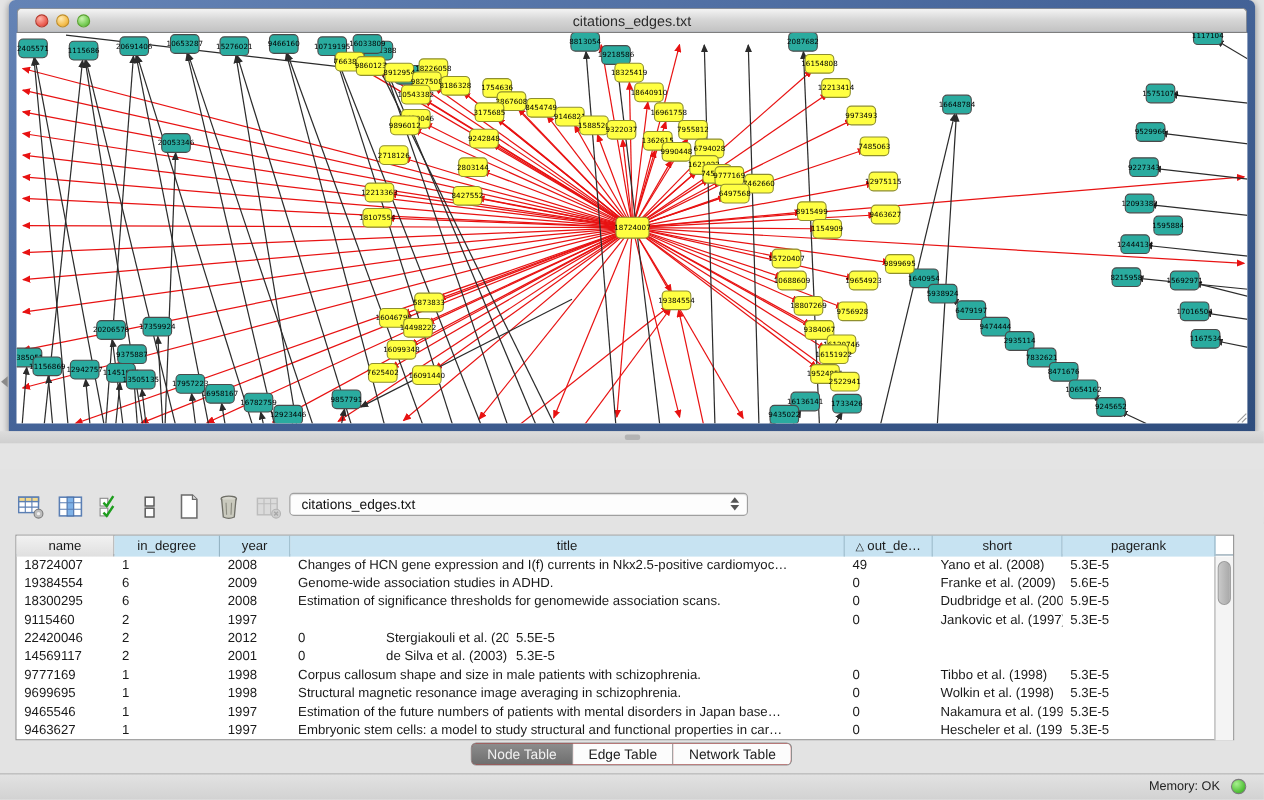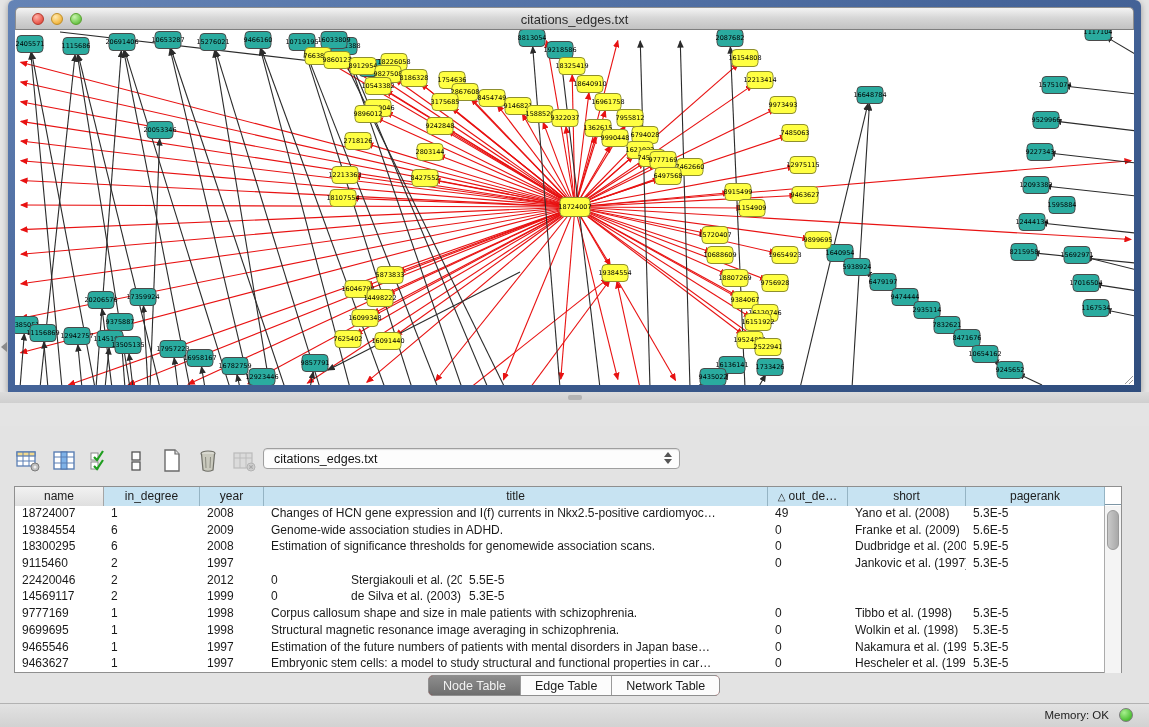"1999" div.gc { text: 1999 -> 2001 }
